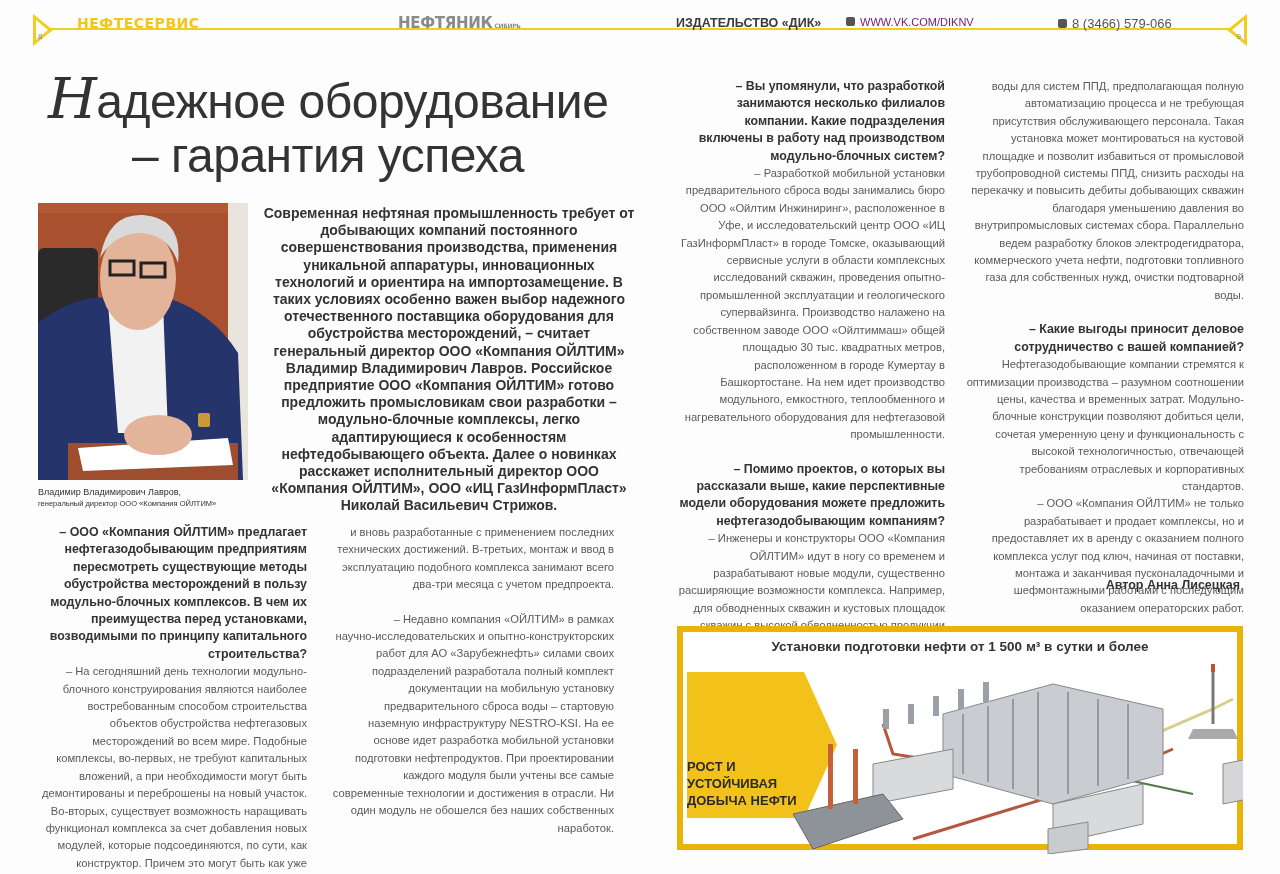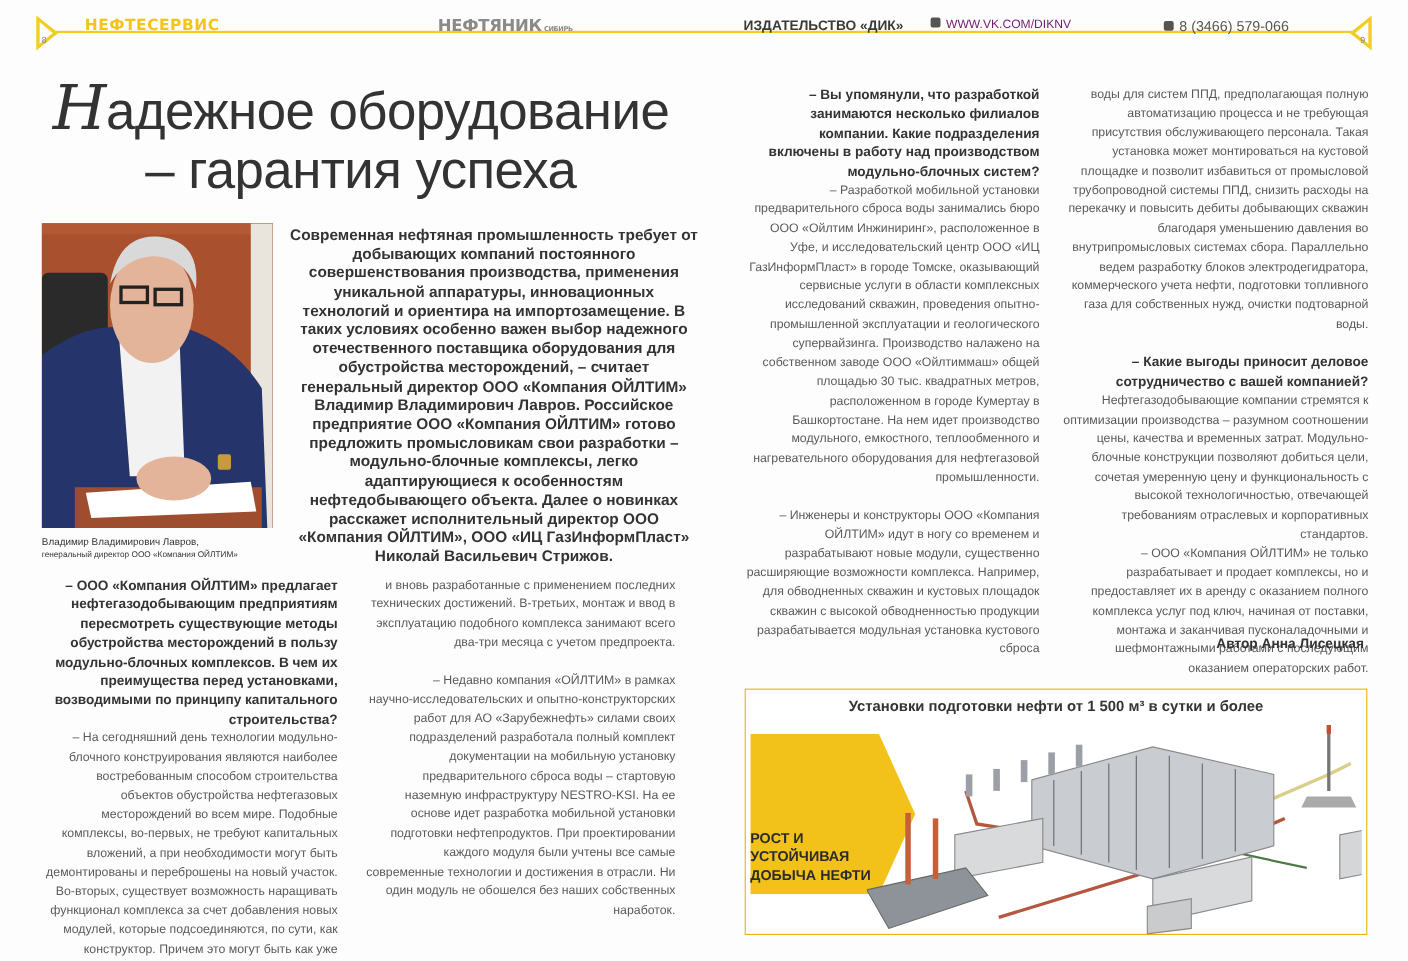"– Помимо проектов, о которых" p.q { html: none -> <p>– Помимо проектов, о которых вы рассказали выше, какие перспективные модели оборудования можете предложить нефтегазодобывающим компаниям?</p> }
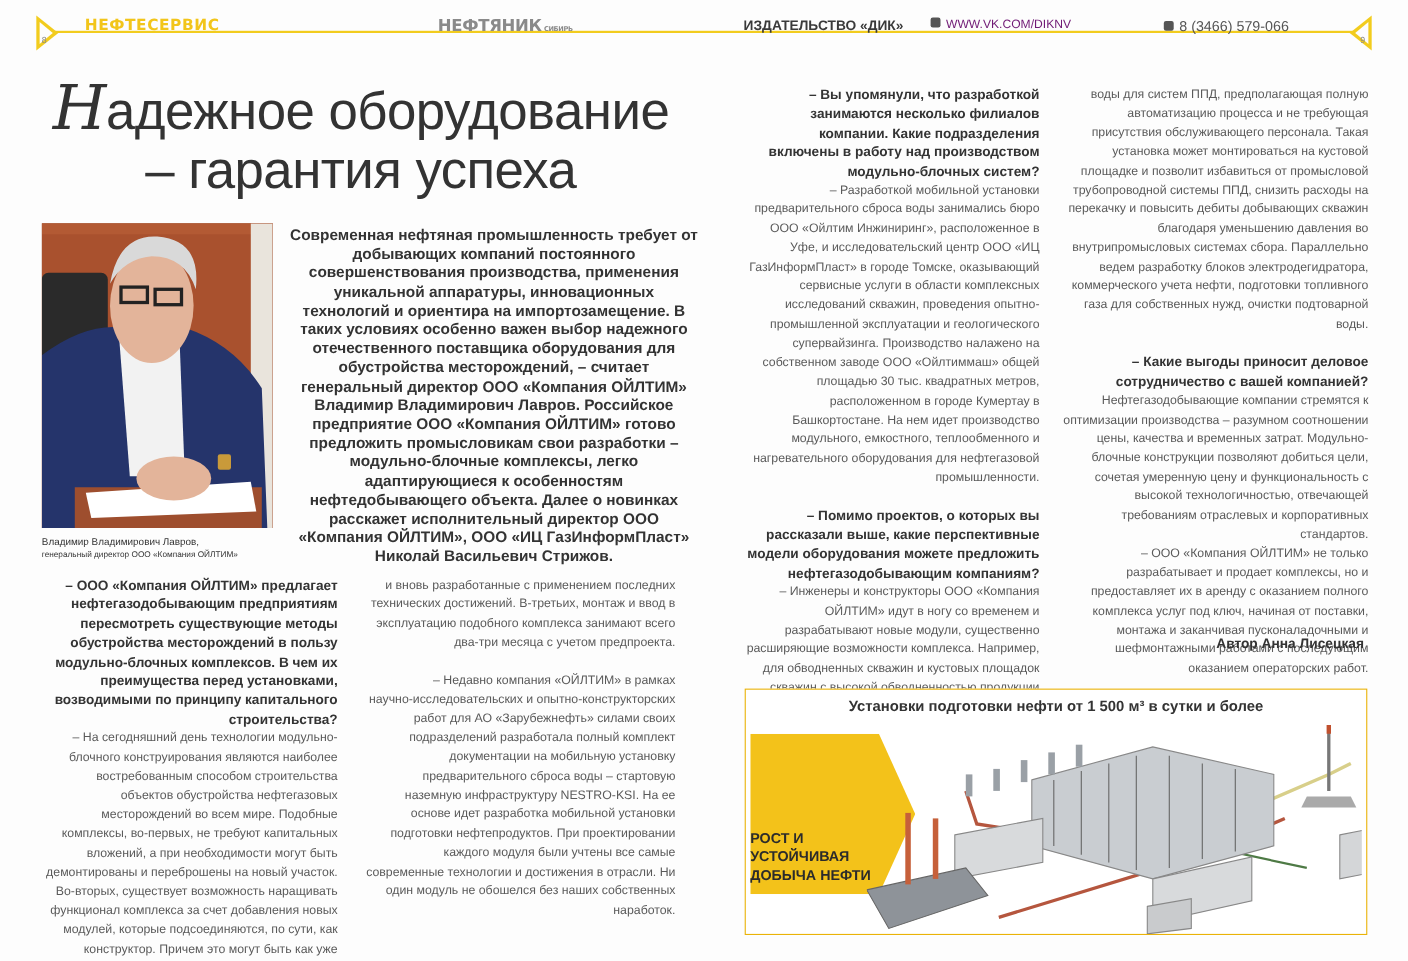"Установки подготовки нефти от 1" .infobox { border: 1px solid #eab308 -> 6px solid #eab308 }
